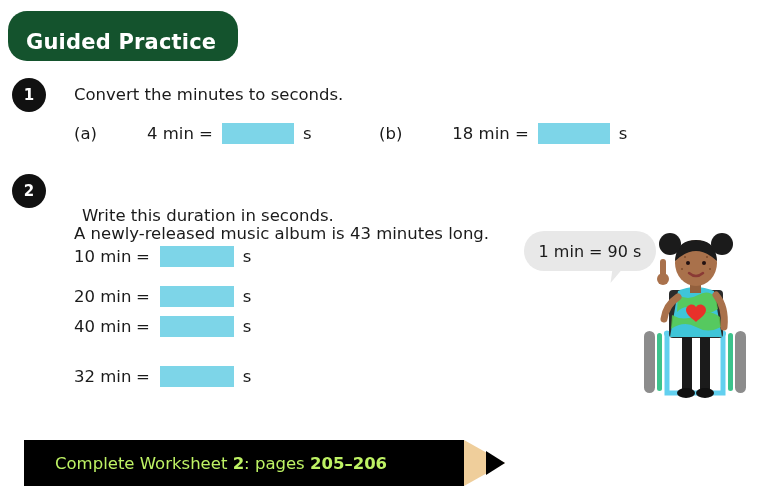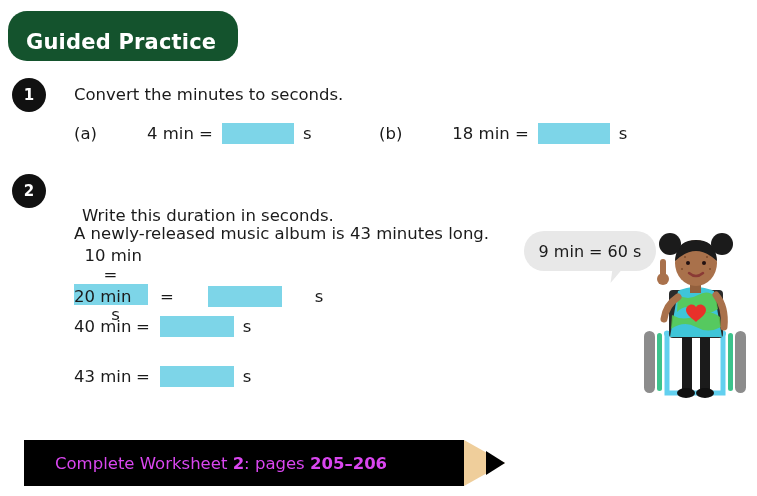"10 min" #conv-0 { flex-direction: column -> none }
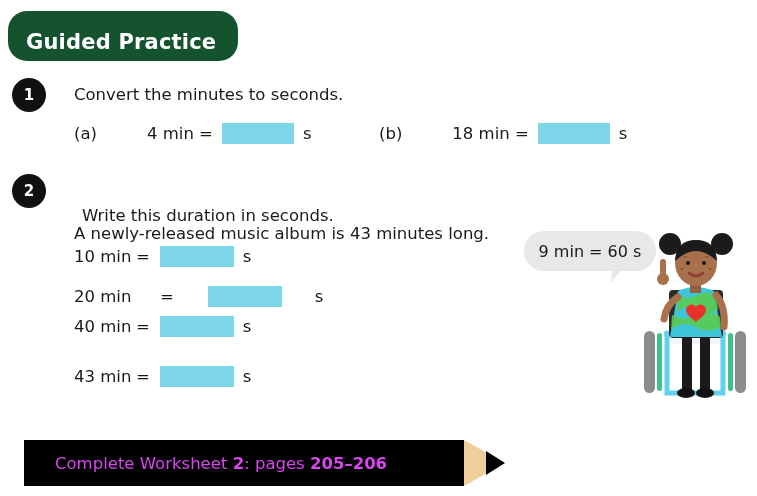"9 min = 60 s" span.bubble-text { text: 9 min = 60 -> 1 min = 90 }
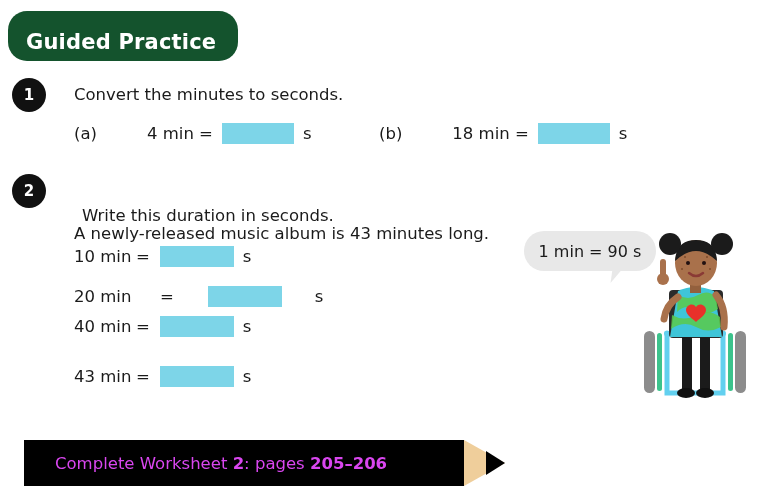"20 min" #conv-1 { gap: 24px -> none }
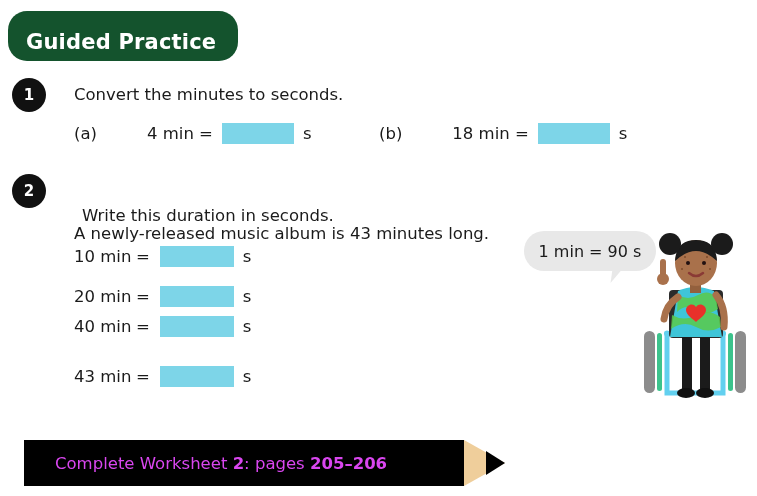"43 min" span.lhs { text: 43 -> 32 }
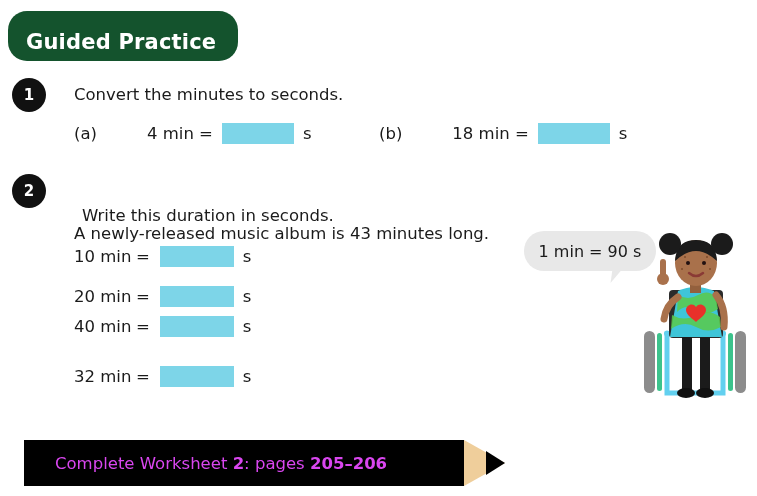"Complete Worksheet 2: pages 205–206" #footer-body .footer-text { color: #d946ef -> #bef264 }
